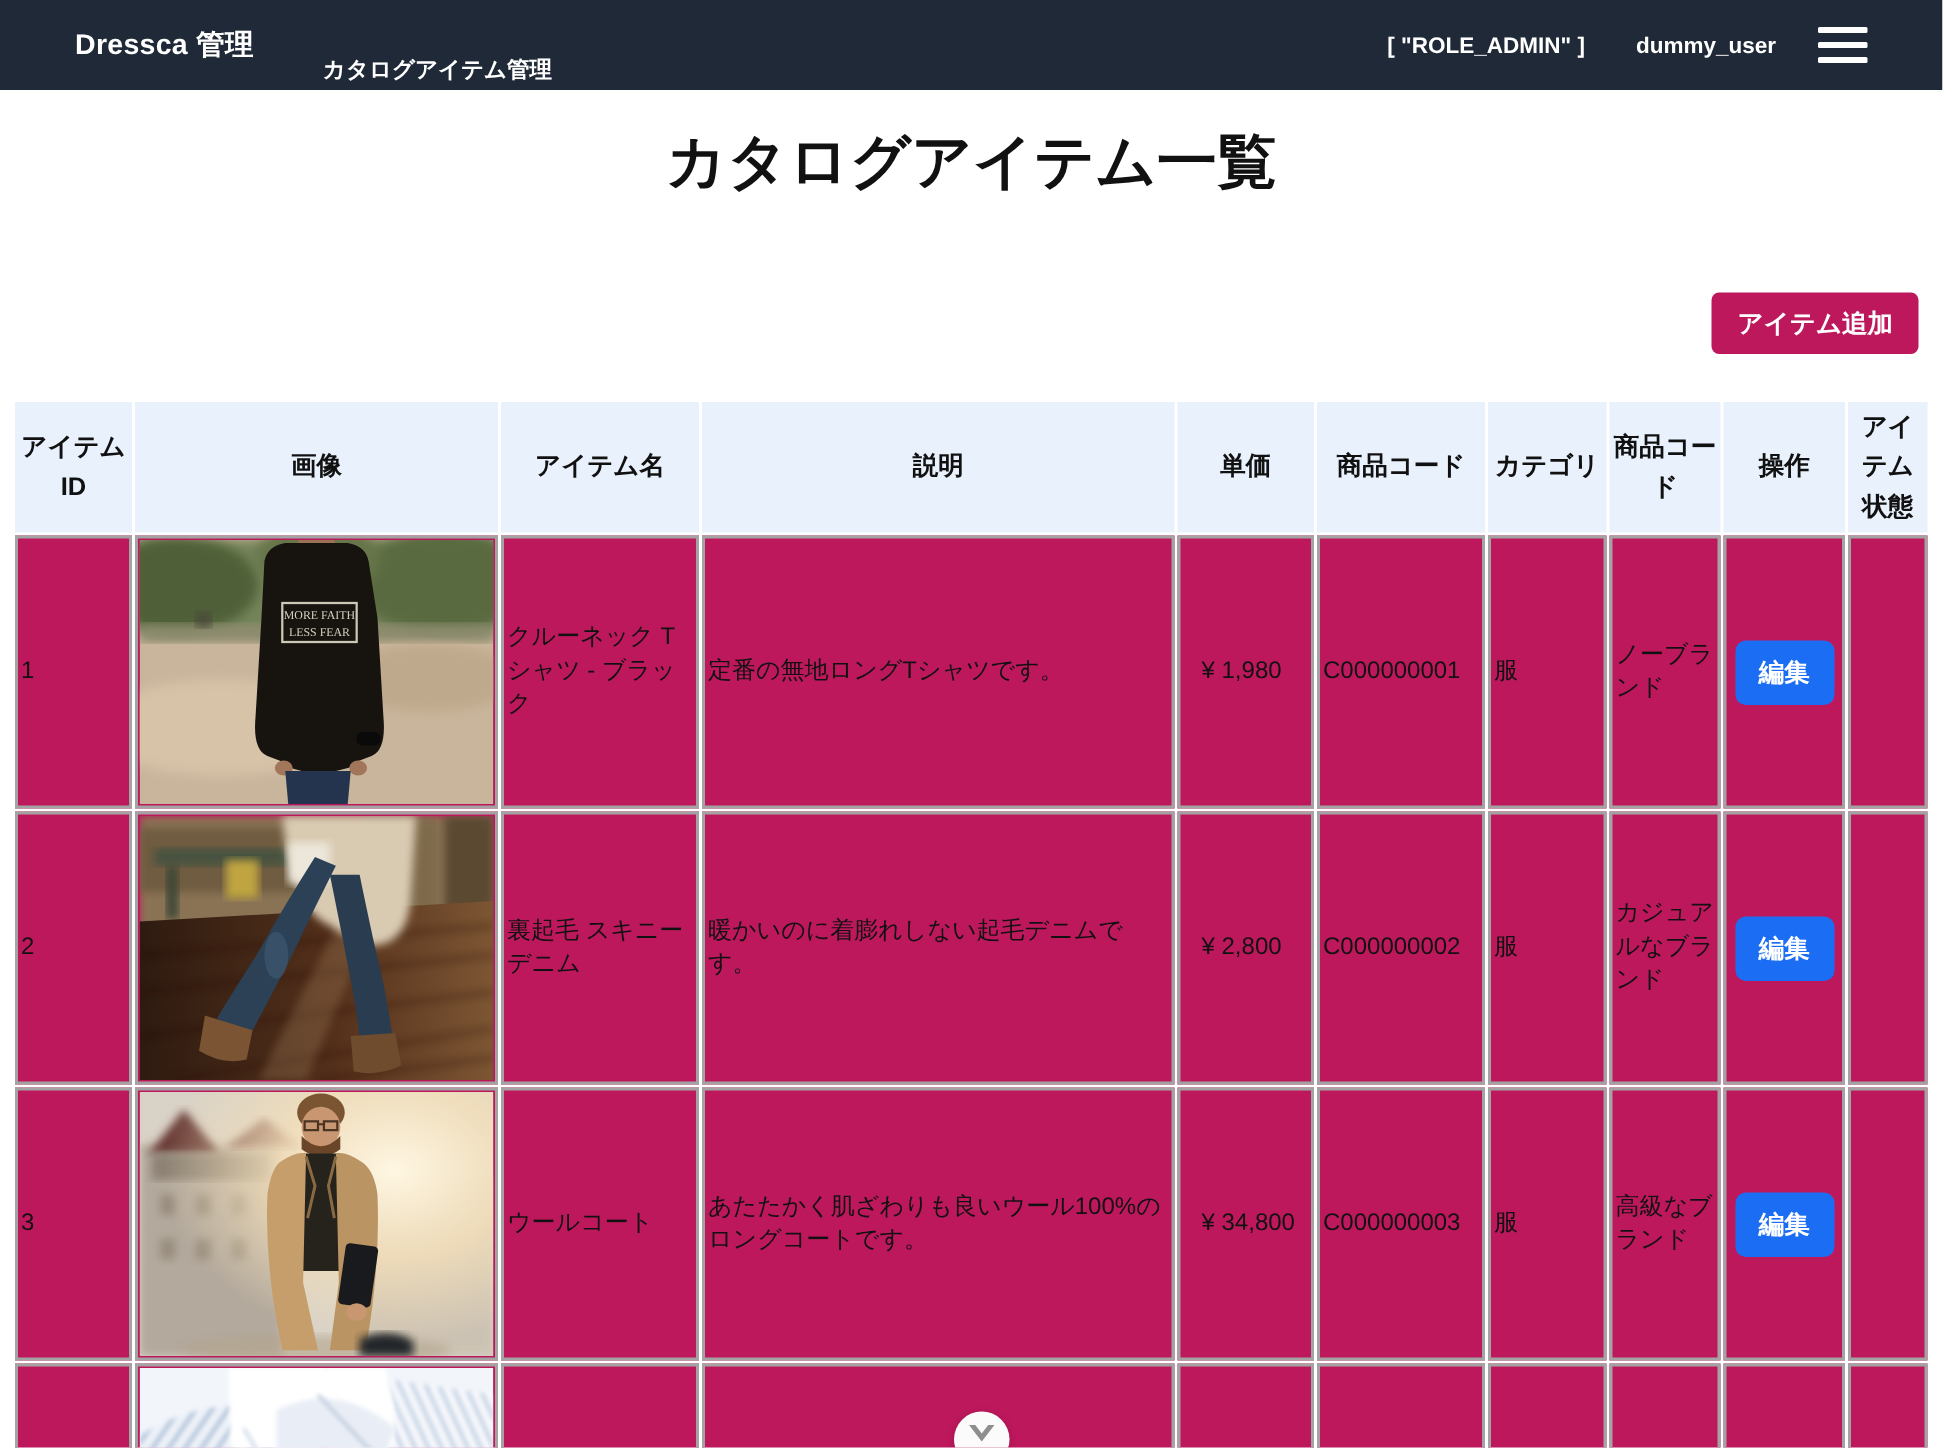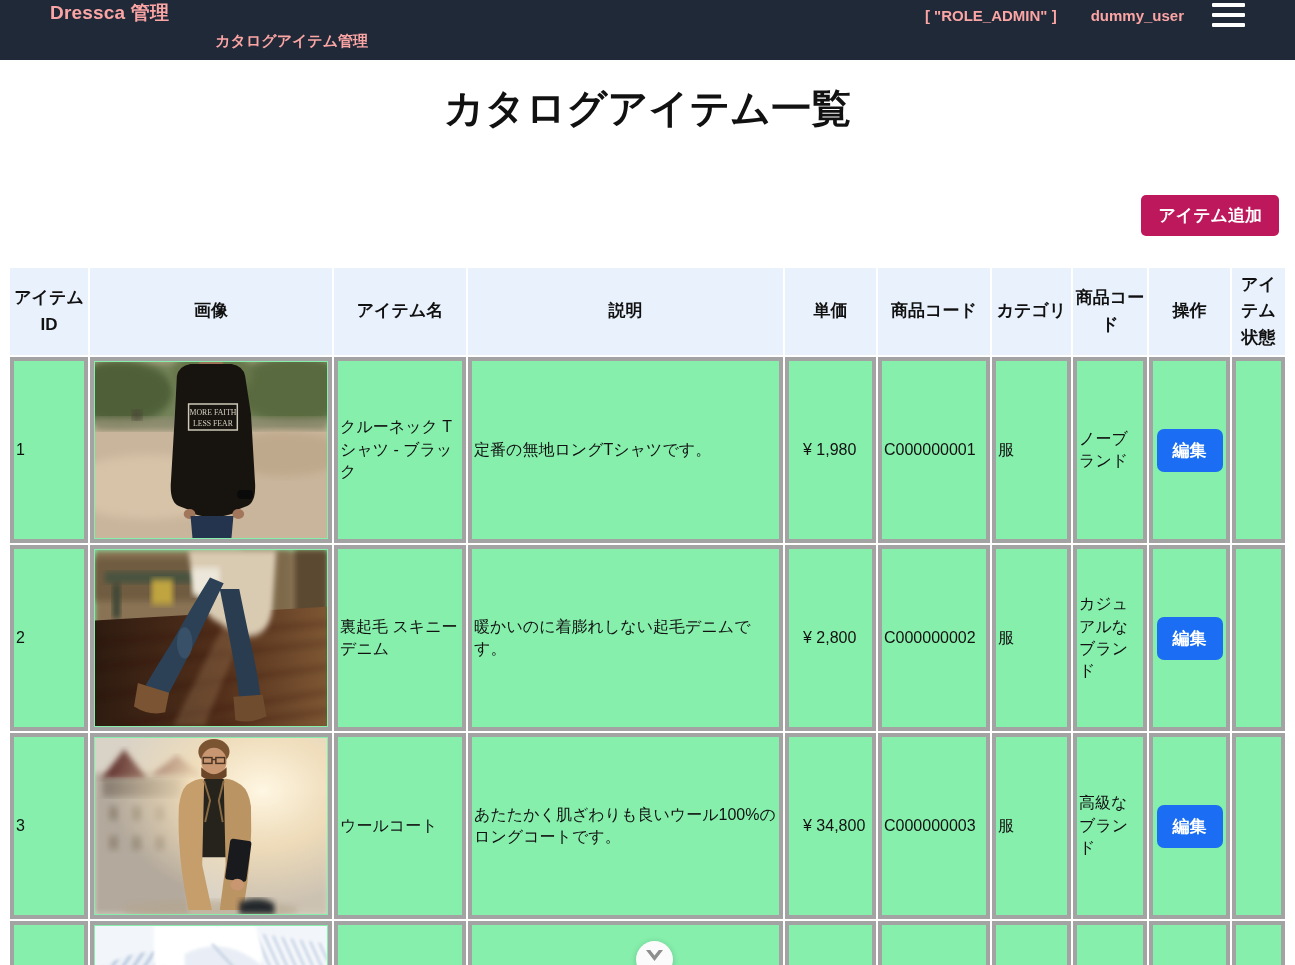"Dressca 管理" .navbar { align-items: flex-start -> center; color: #fca5a5 -> #ffffff }
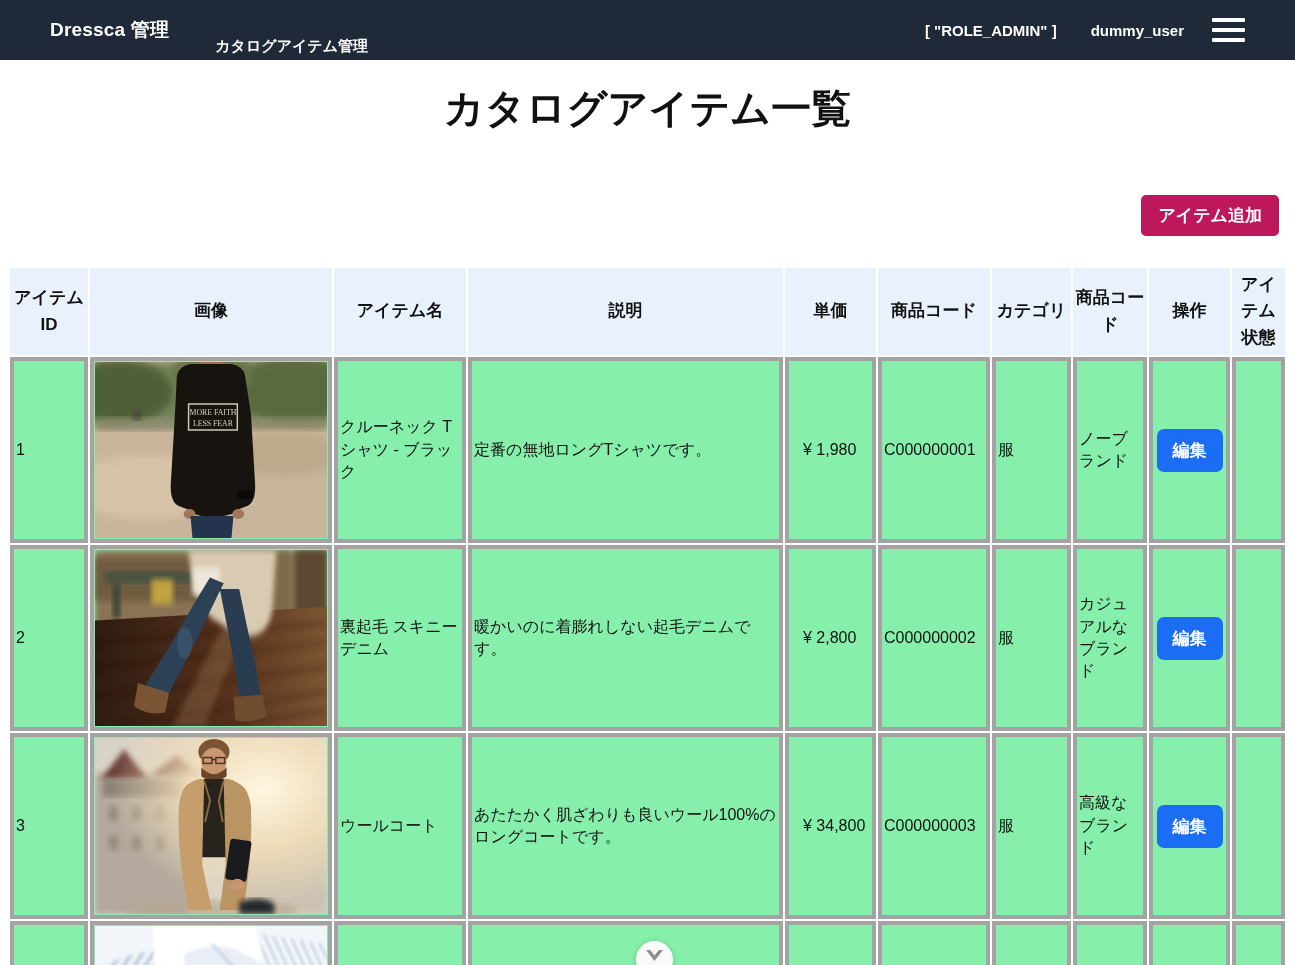"MORE FAITH" td { background: #86efac -> #be185d; border: 4px solid #a3a3a3 -> 2px solid #a3a3a3 }
